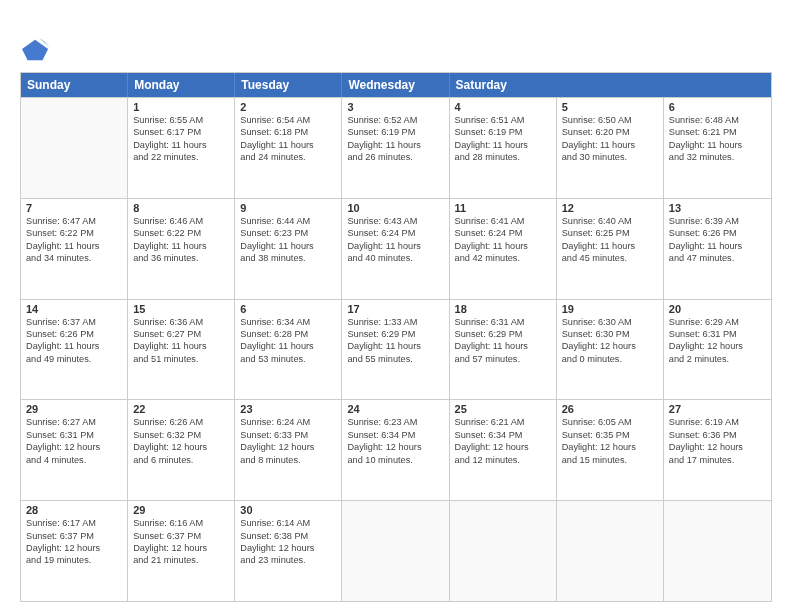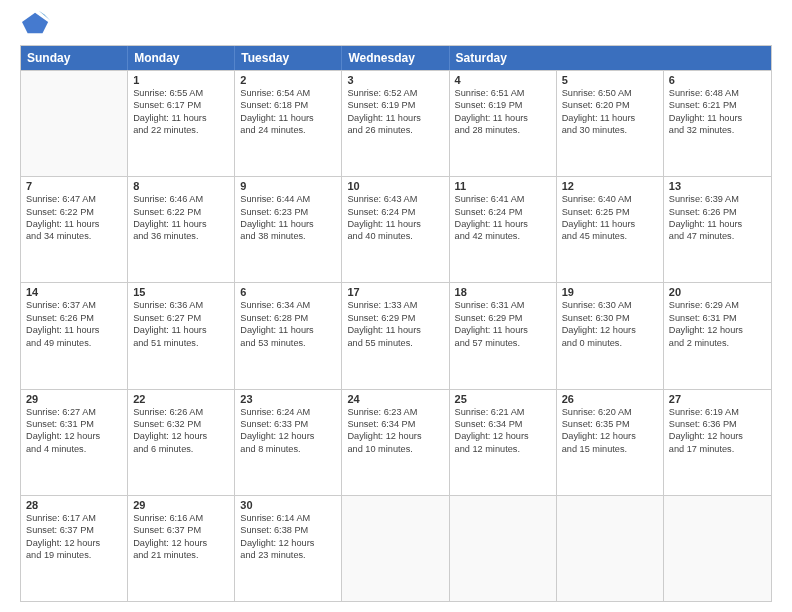"Sunday" .page { padding: 9px 20px 10px 20px -> 36px 20px 10px 20px }
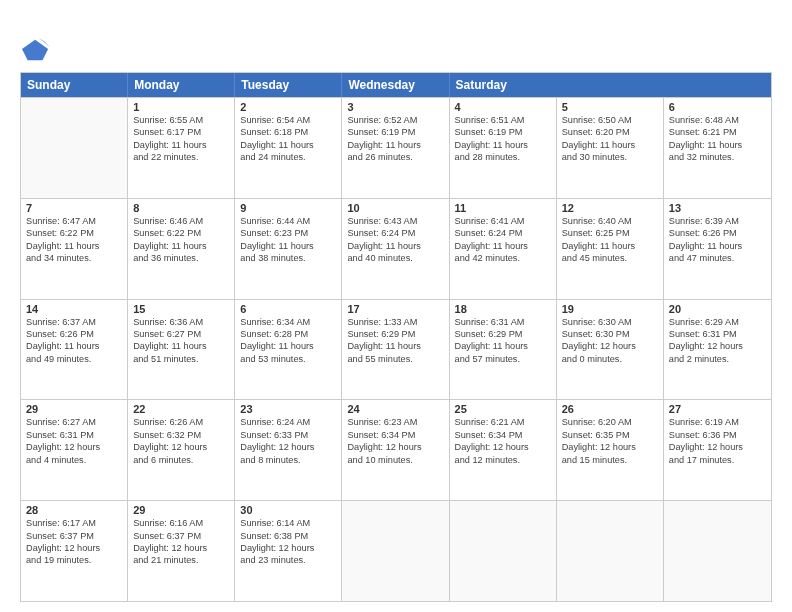"Sunrise: 6:20 AM" span.cell-line { text: 6:20 -> 6:05 }
